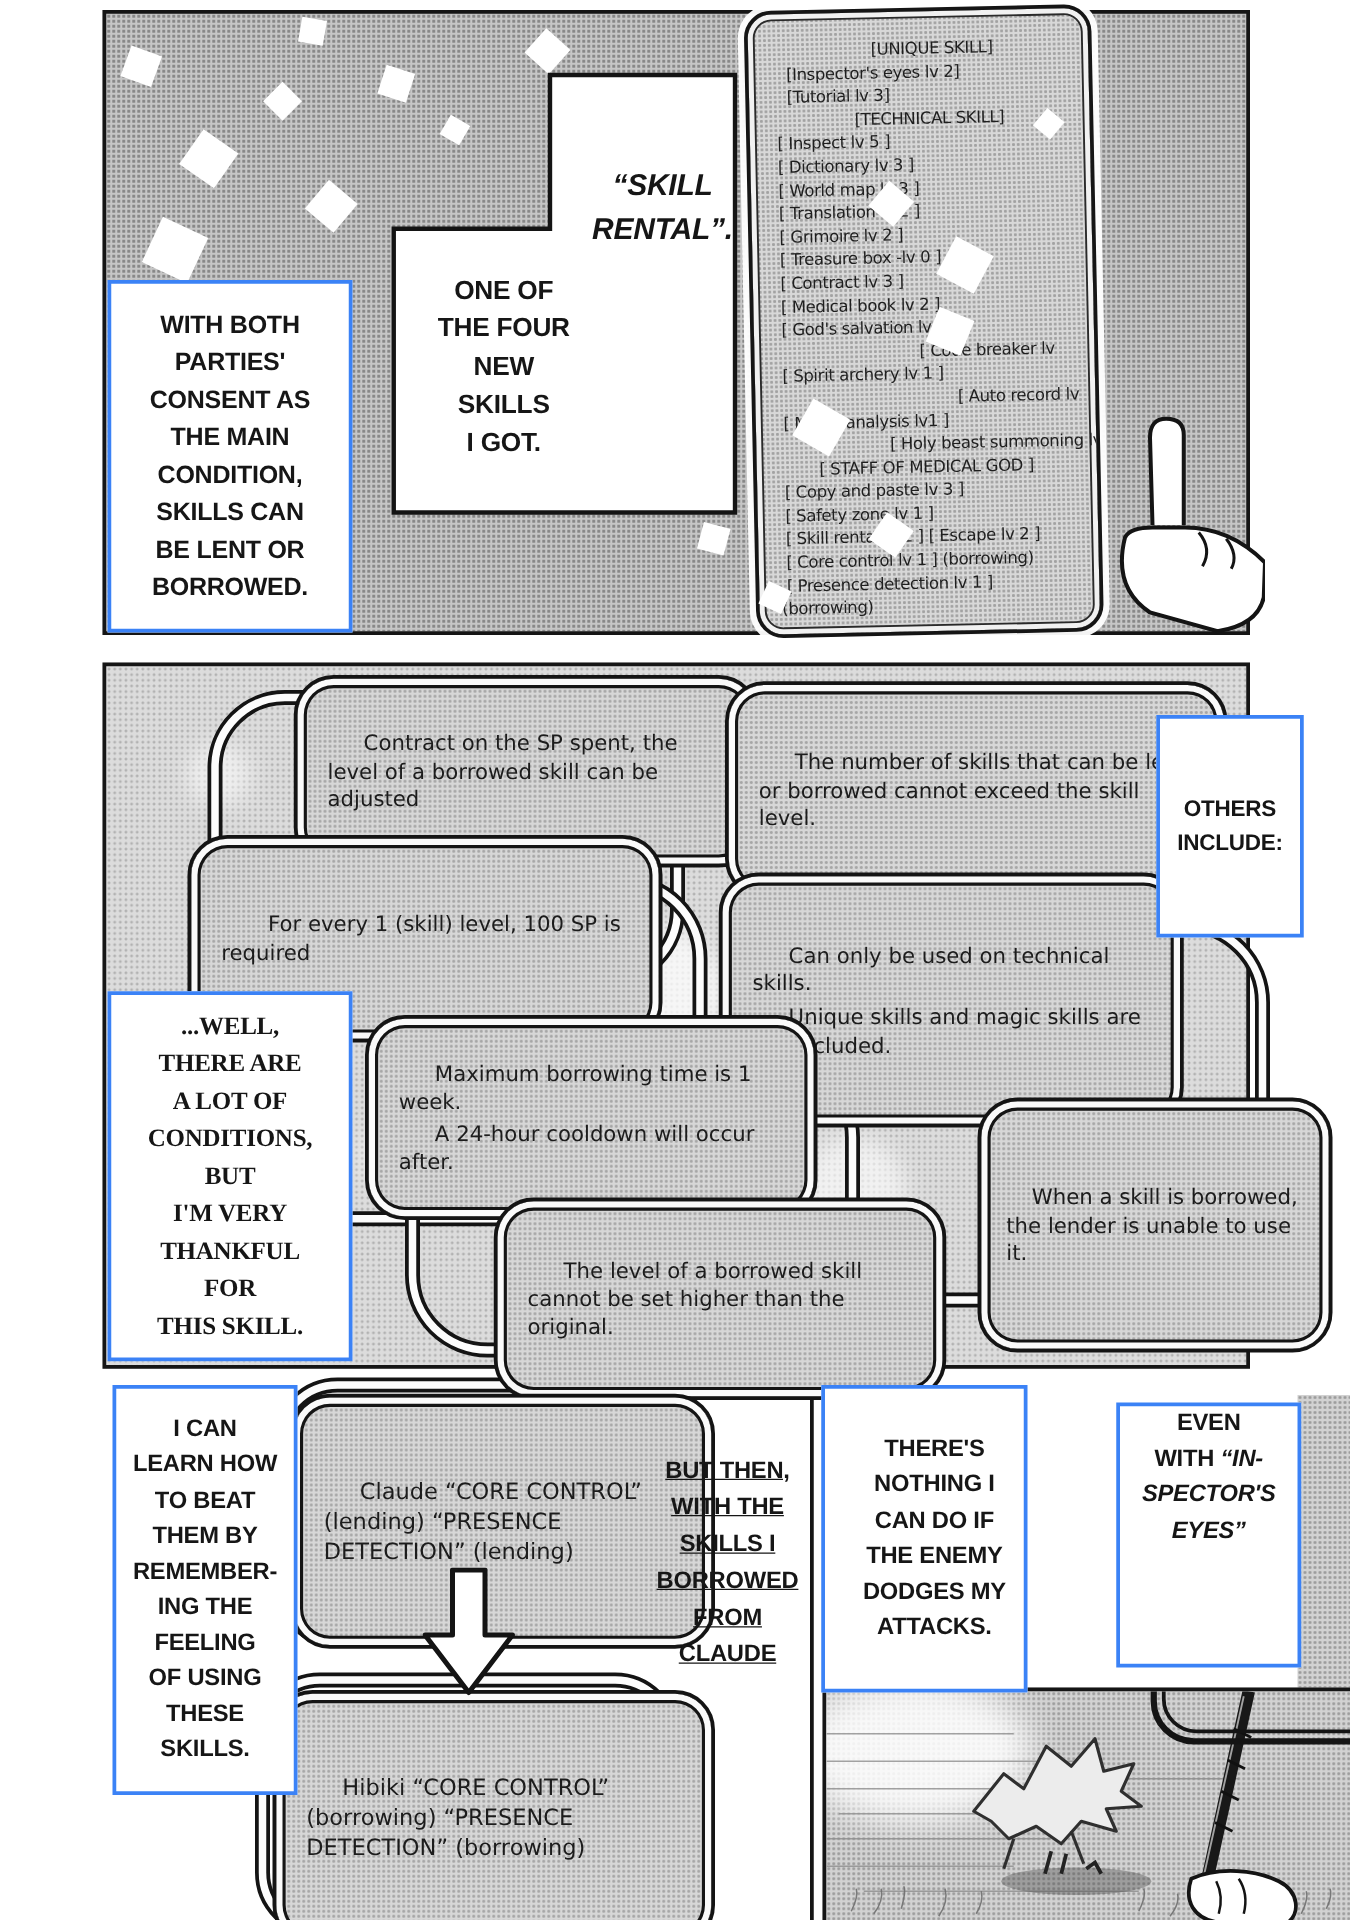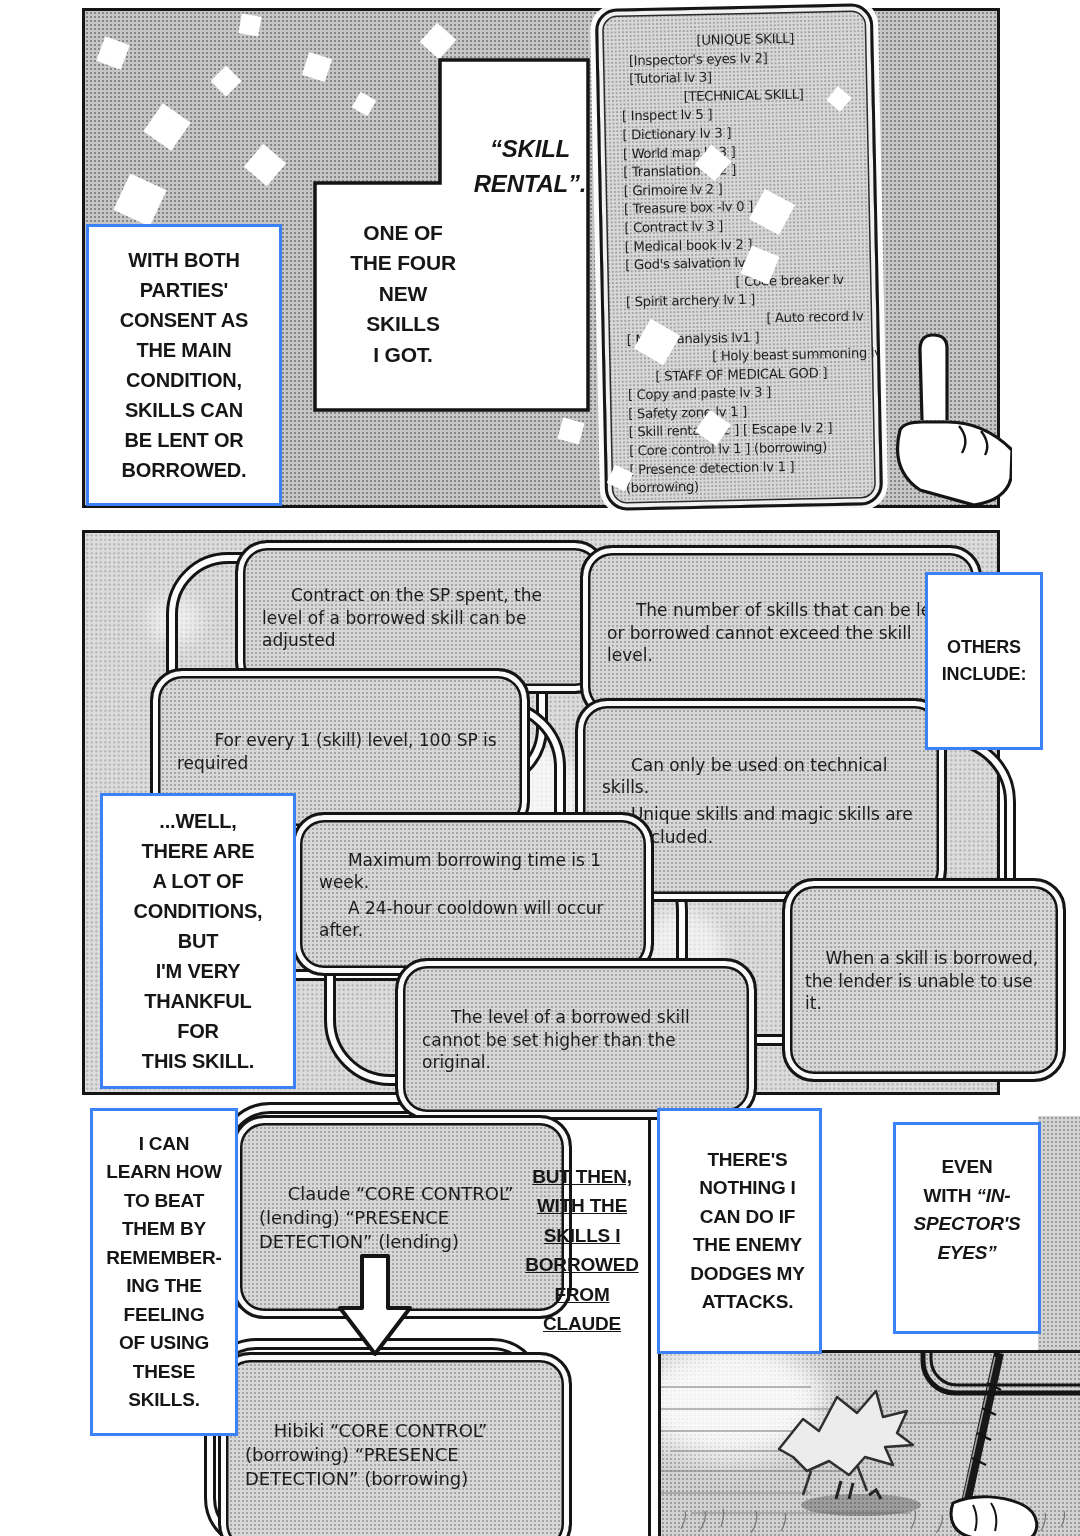"...WELL," div.nbox { font-family: none -> Liberation Serif, serif; left: 100px -> 86px }
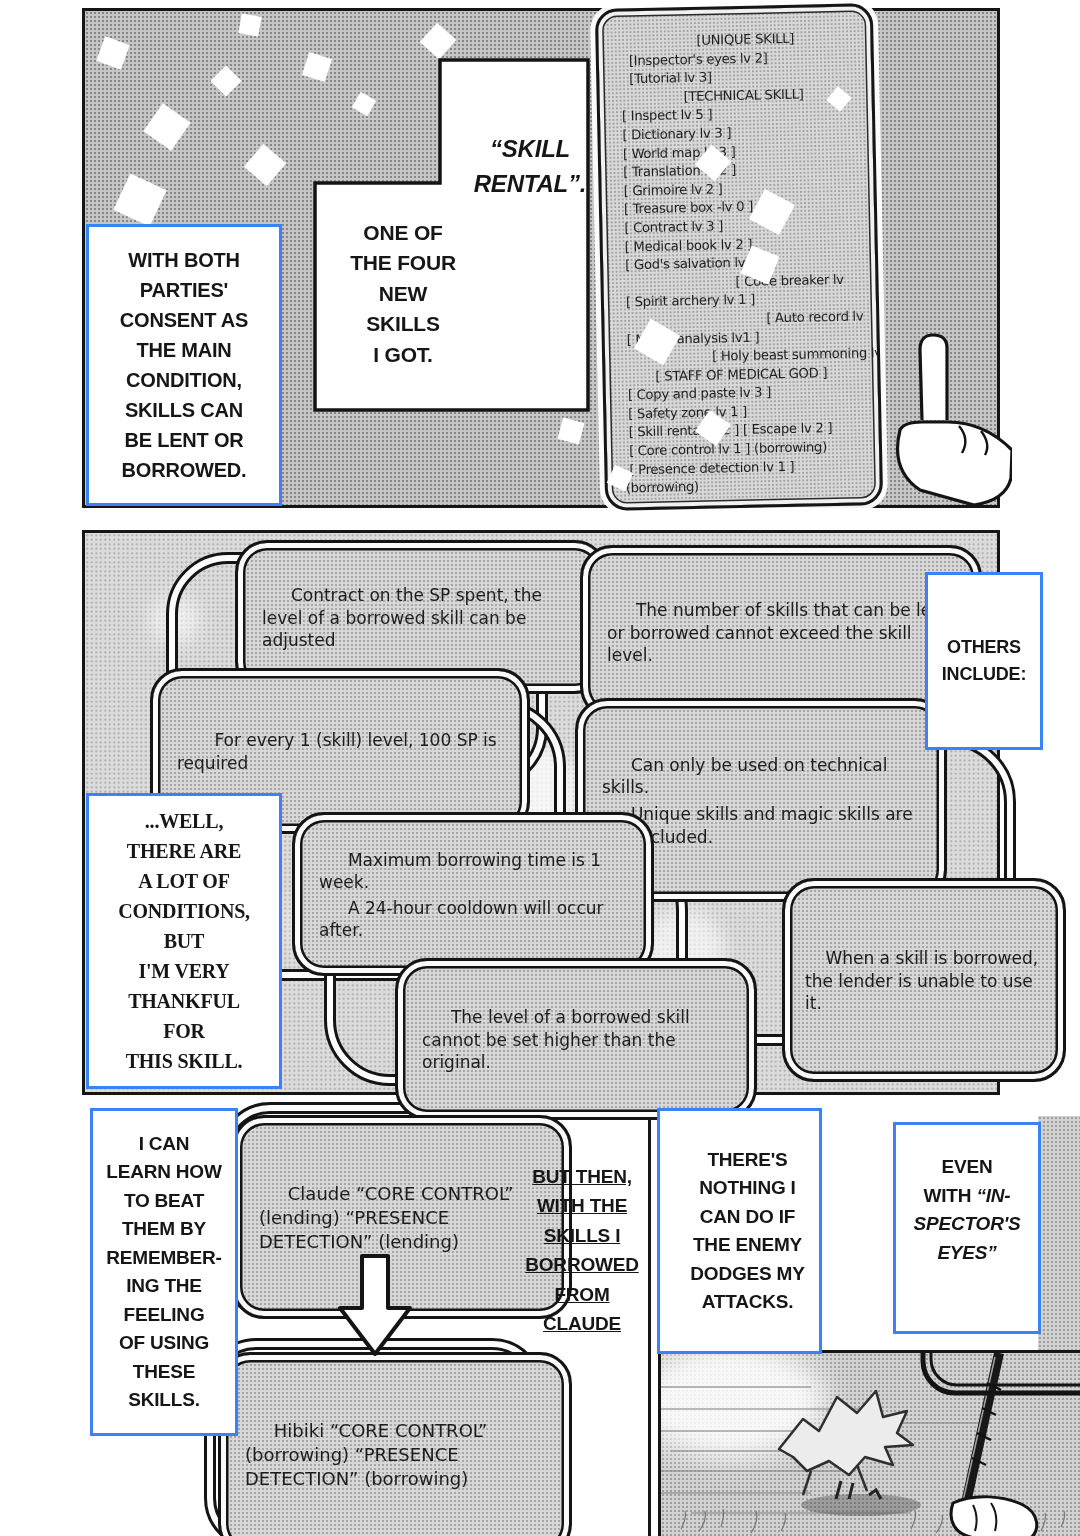"EVEN" div.nbox { padding-top: 28px -> none }
